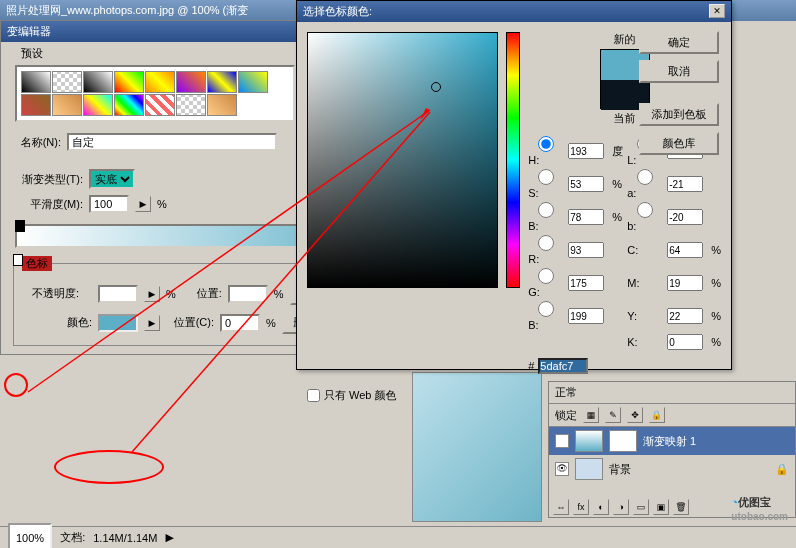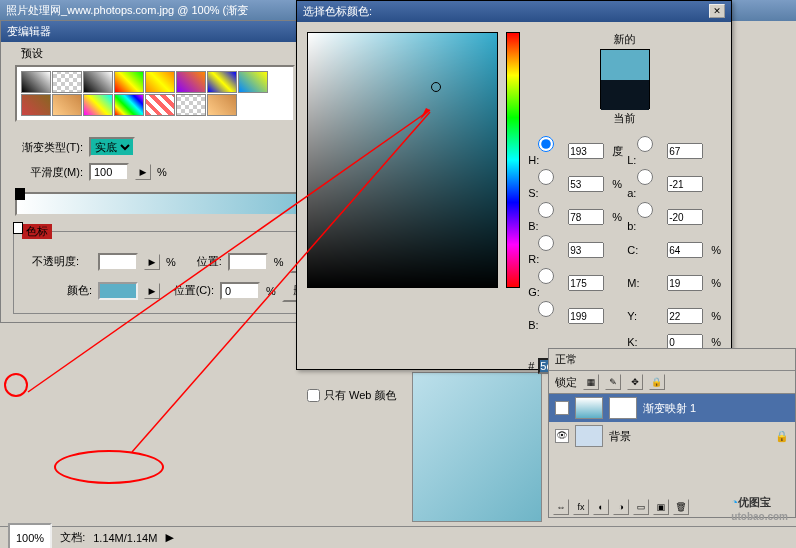"确定" div.cp-buttons { html: none -> <div> <button>确定</button> <button>取消</button> <div></div> <button>添加到色板</button> <button>颜色库</button> </div> }
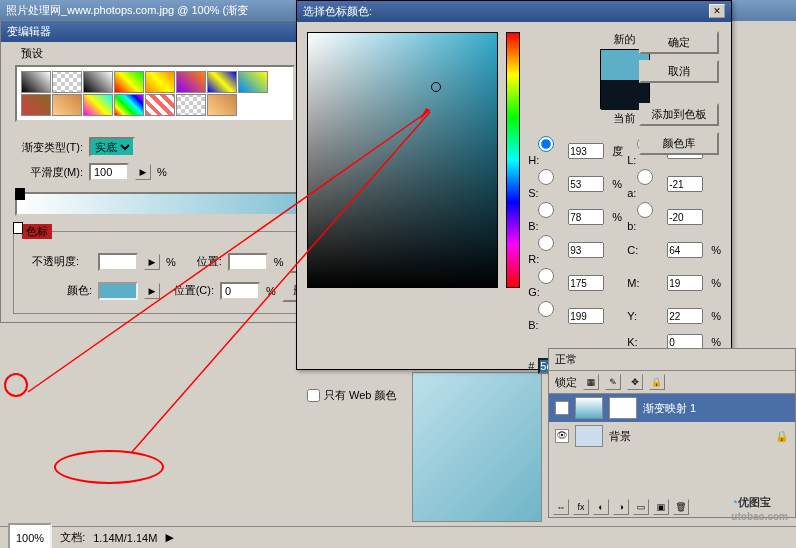"名称(N):" div.form-row { html: none -> <div> <span>名称(N):</span> <input> </div> }
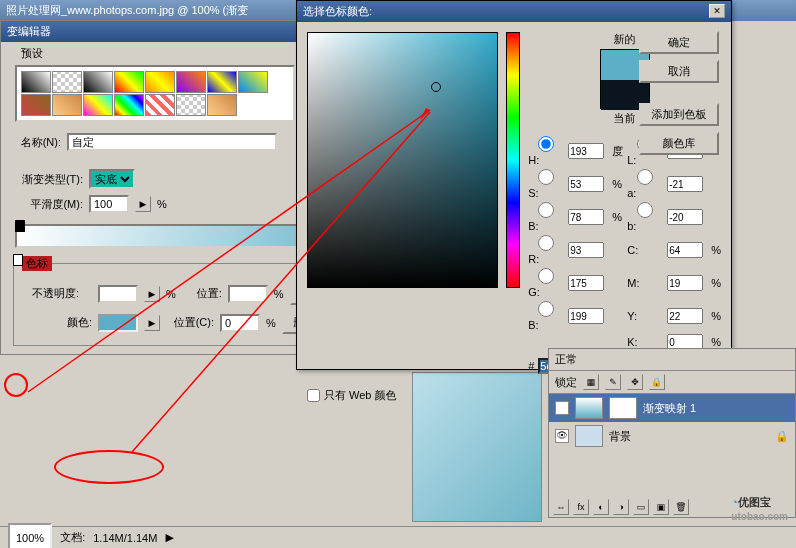"正常" .layers { height: 170px -> 137px }
